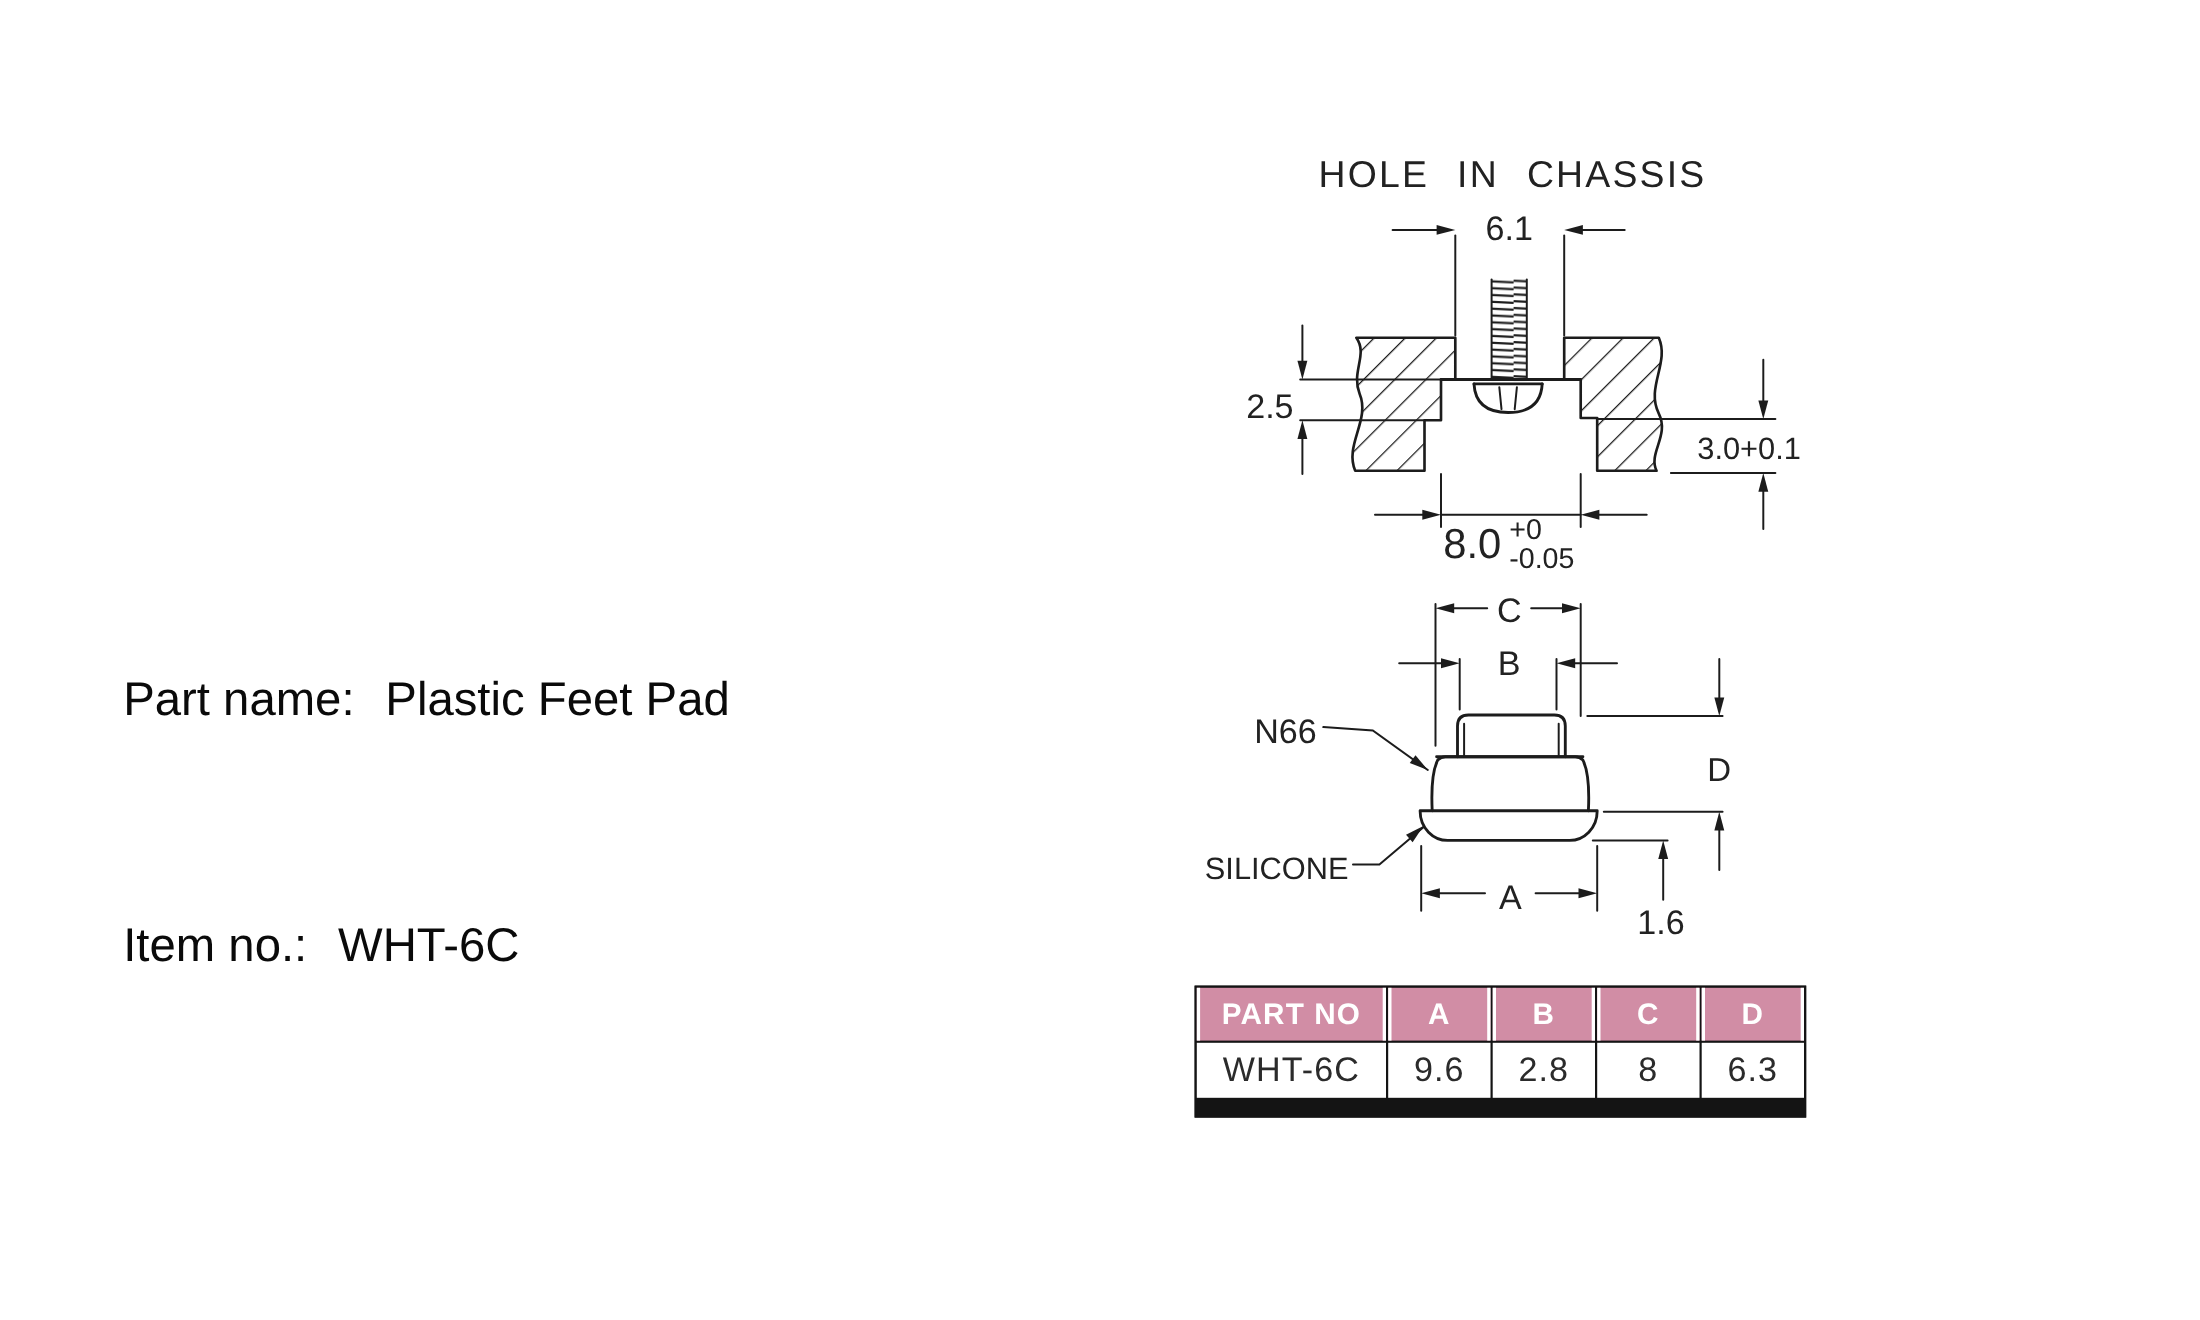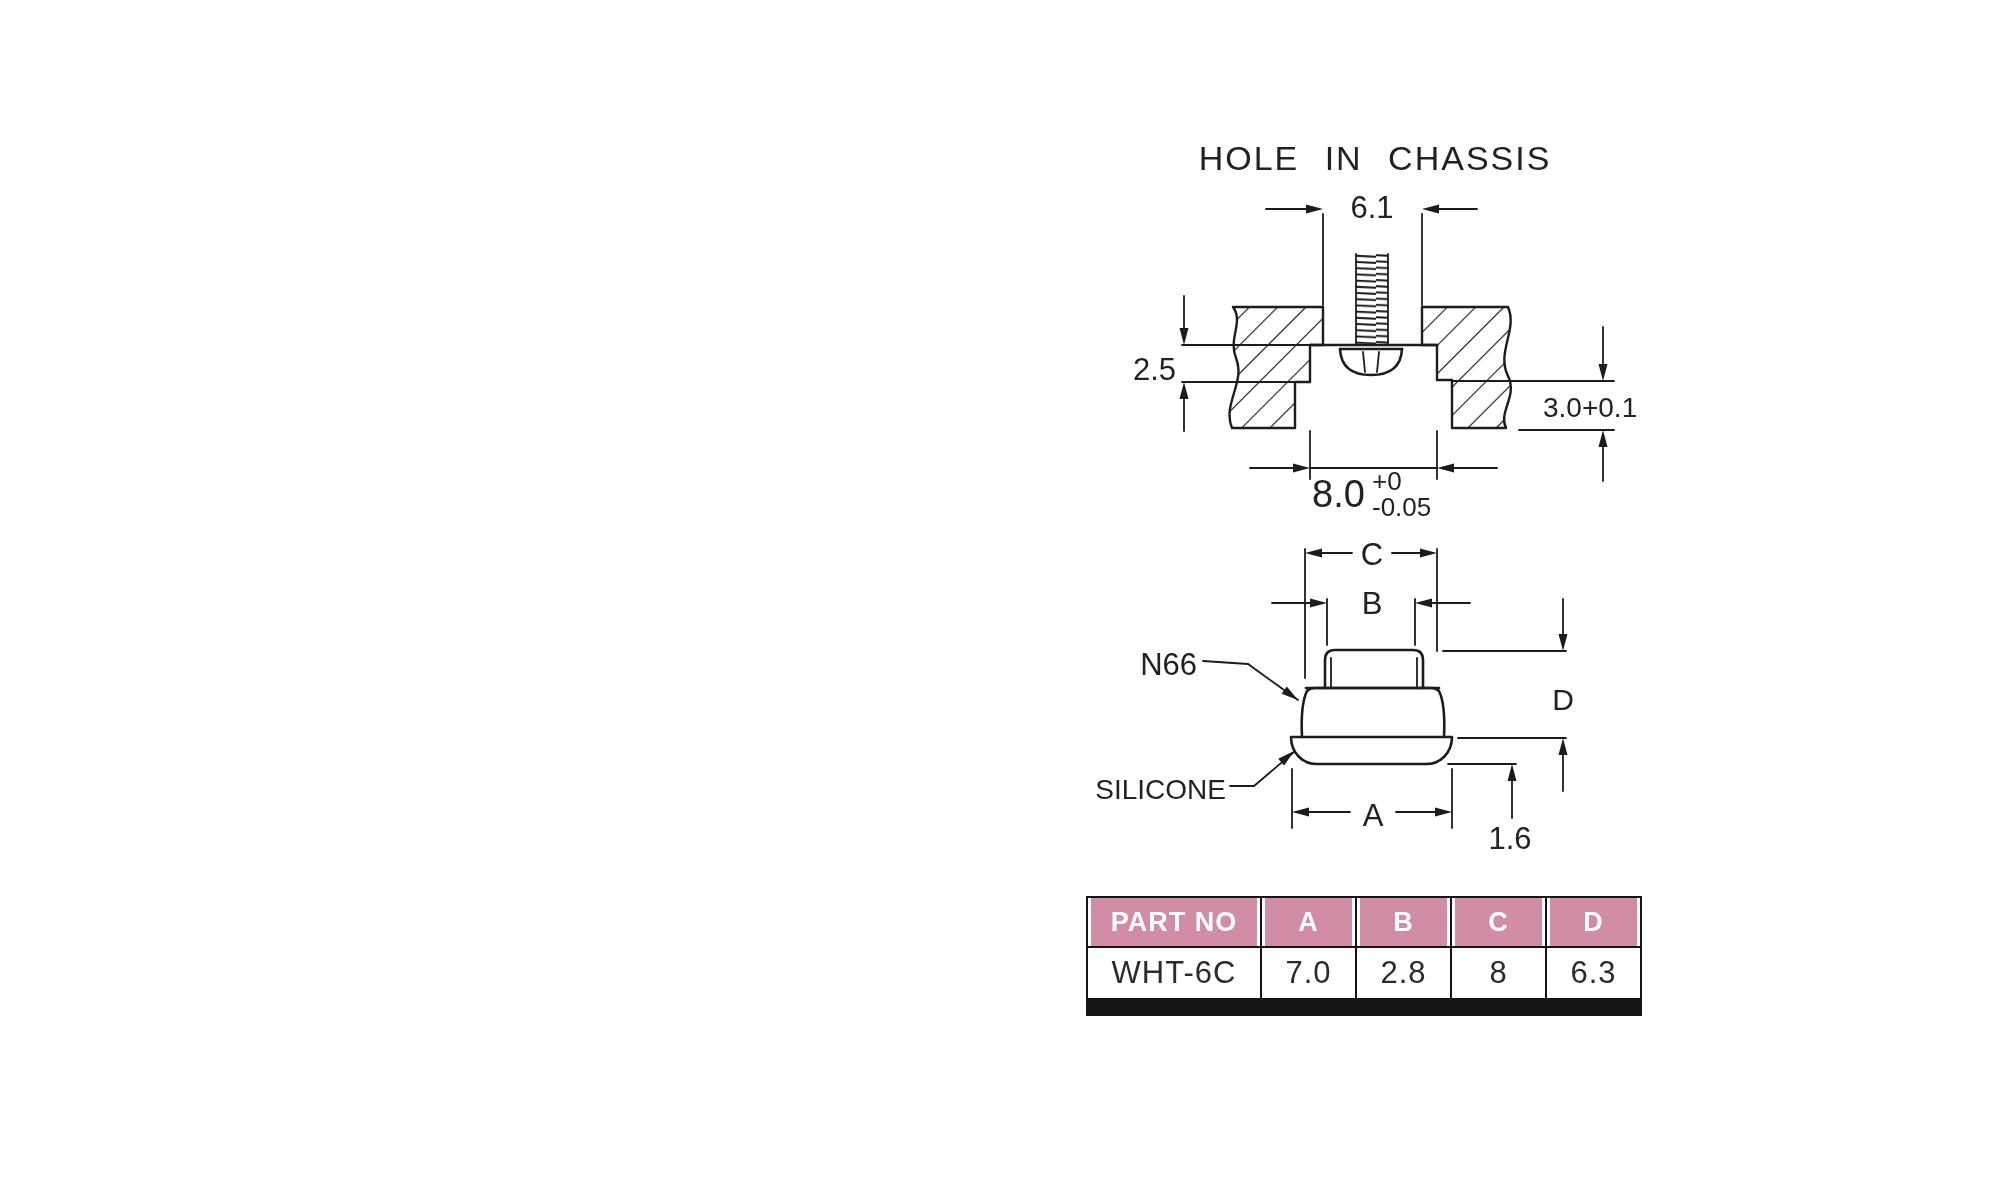"Part name: Plastic Feet Pad" div.info-line { html: none -> <div><span>Part name</span><span>:</span><span>Plastic Feet Pad</span></div> }
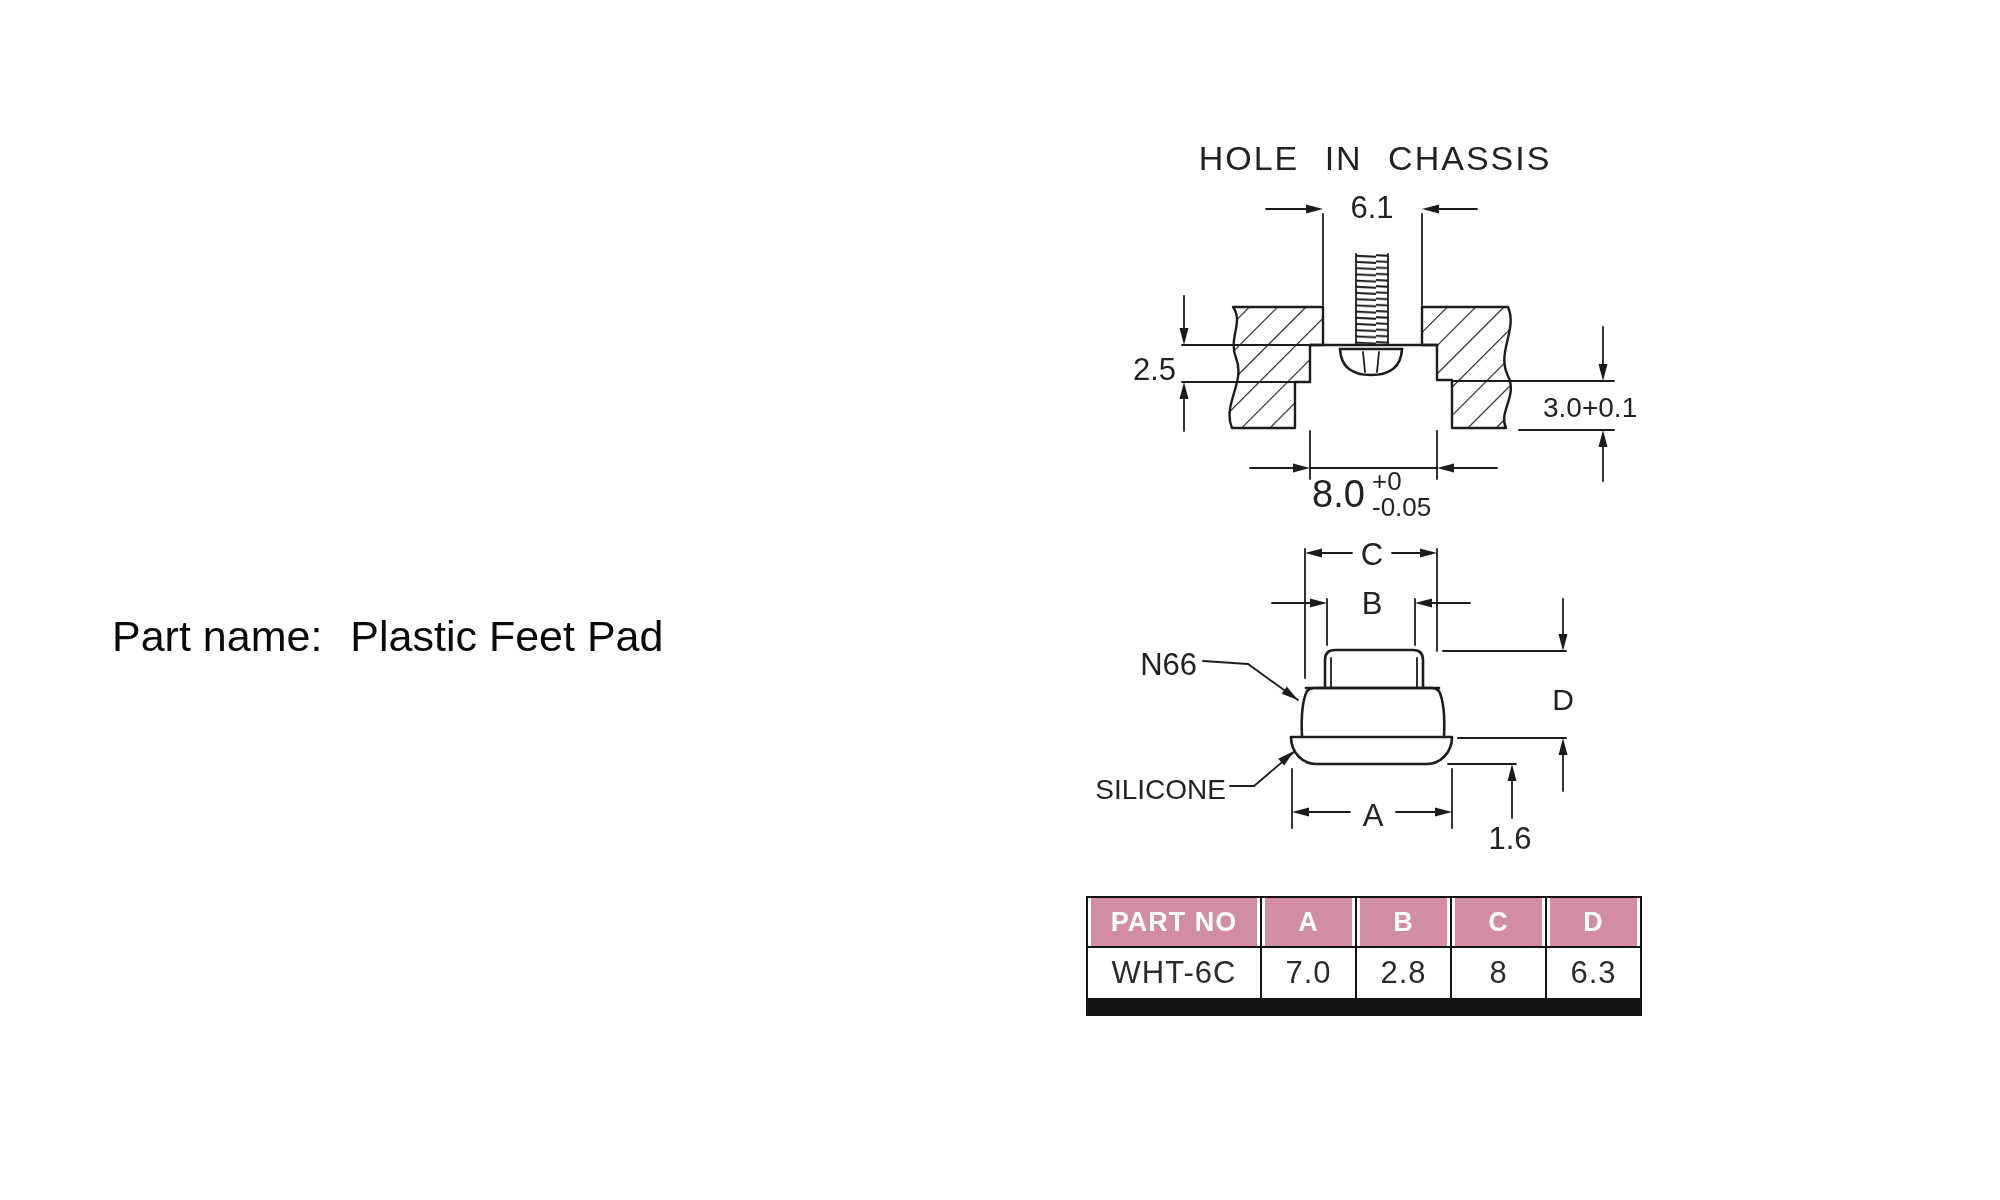"Item no.: WHT-6C" div.info-line { html: none -> <div><span>Item no.</span><span>:</span><span>WHT-6C</span></div> }
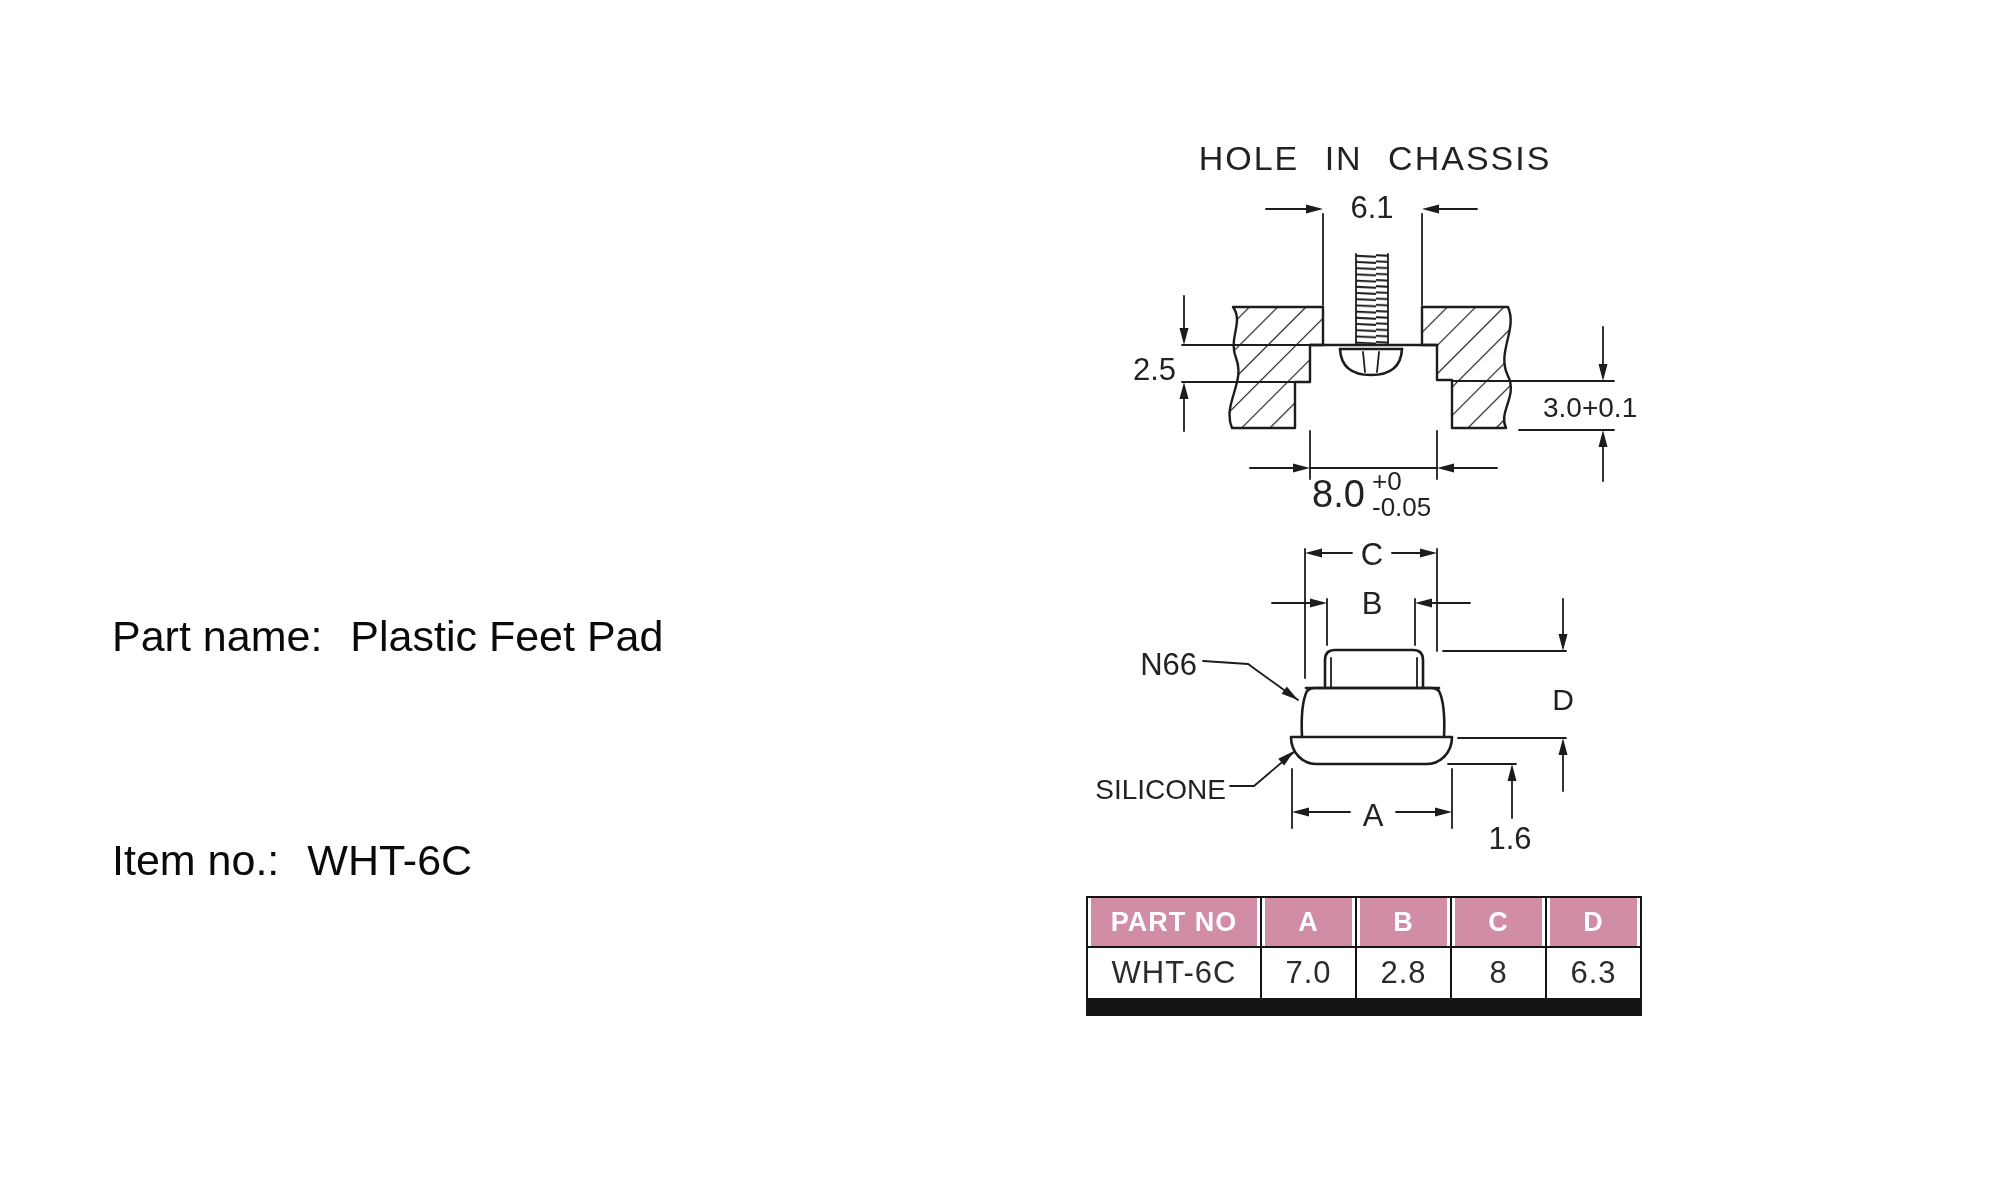"7.0" div.td { text: 7.0 -> 9.6 }
